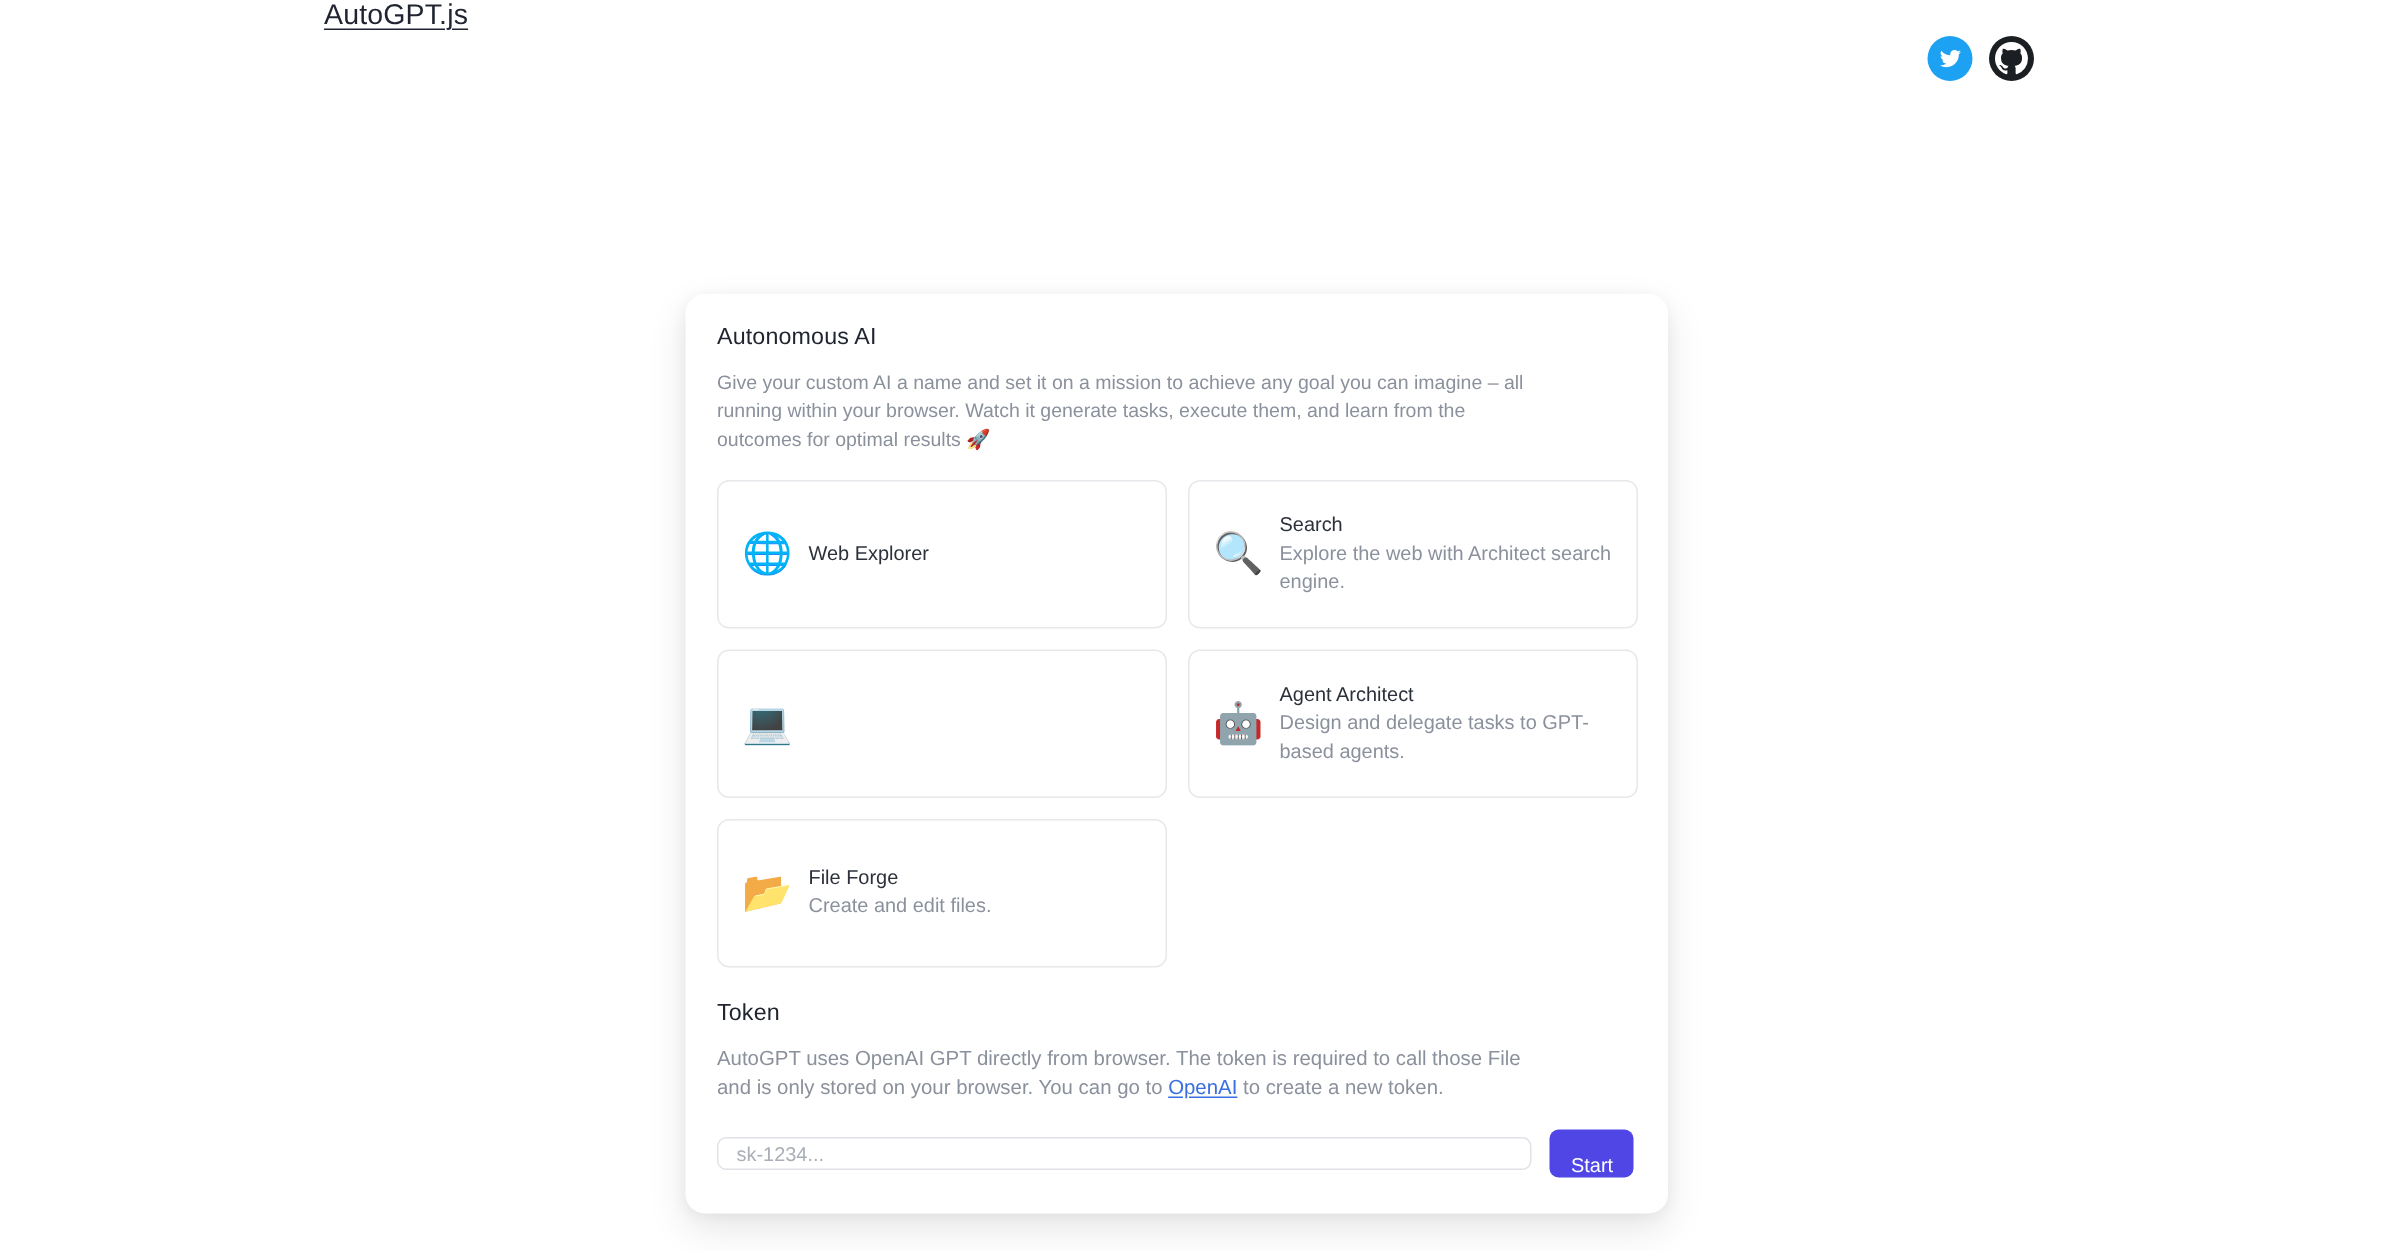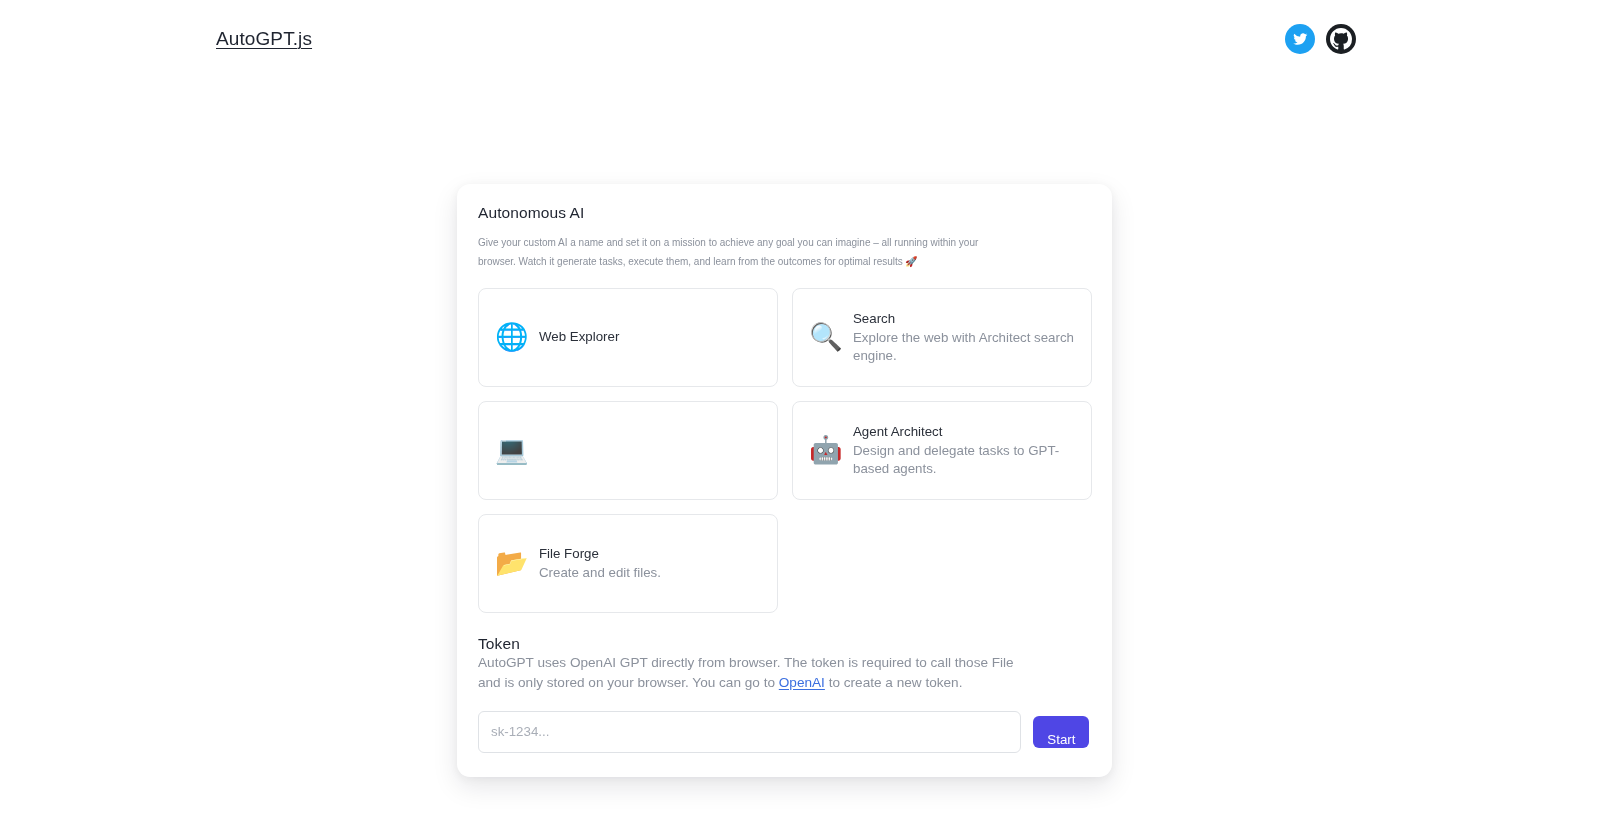"AutoGPT.js" .site-header { align-items: center -> none }
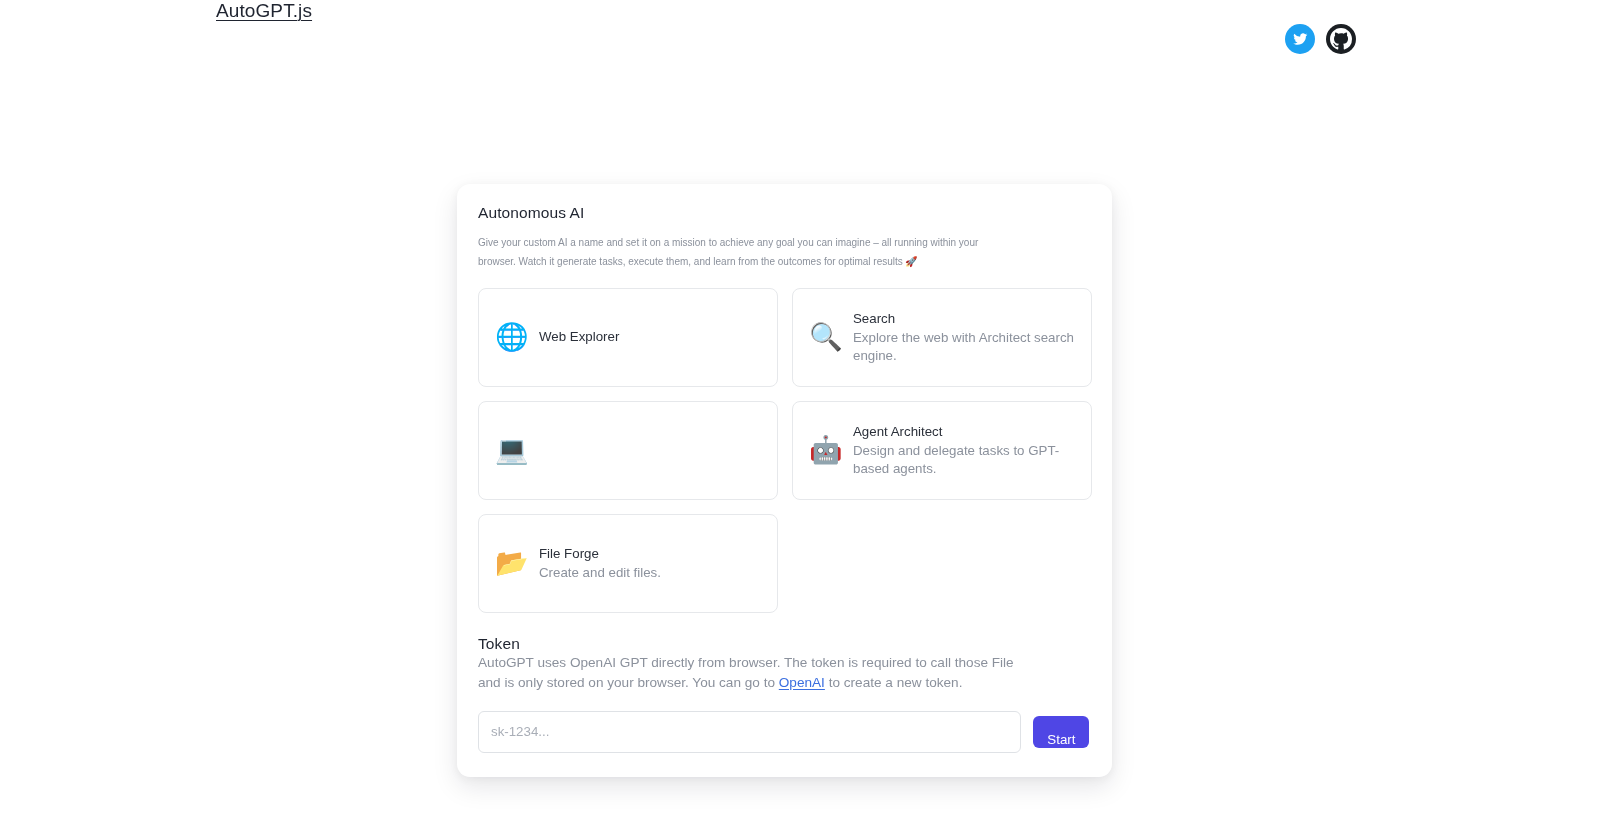"Autonomous AI" .panel { top: 184px -> 196px }
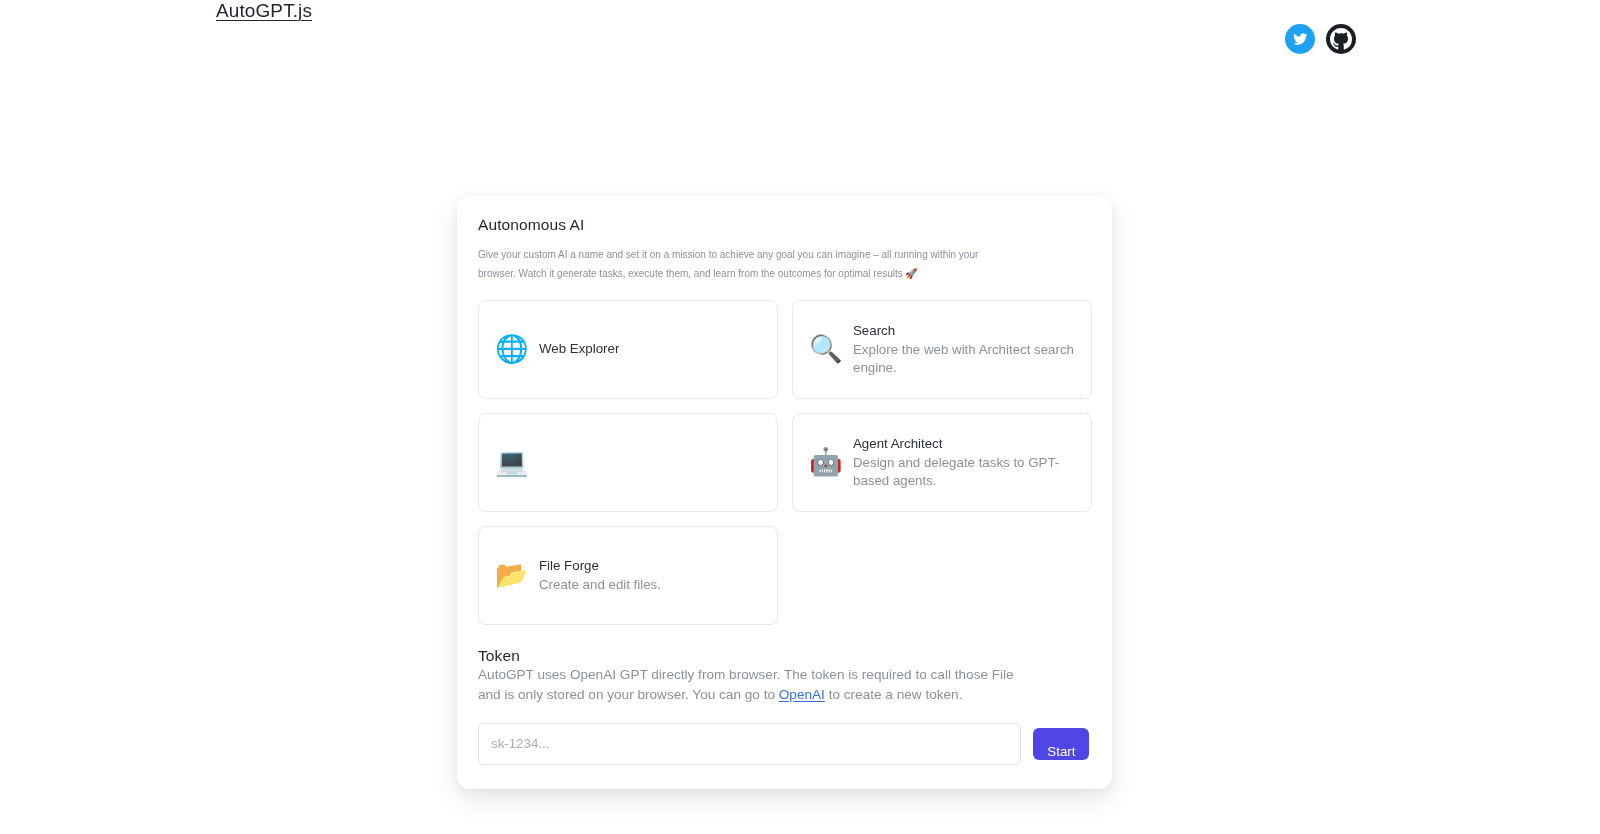"Give your custom AI a" .panel-desc { font-size: 10px -> 13px }
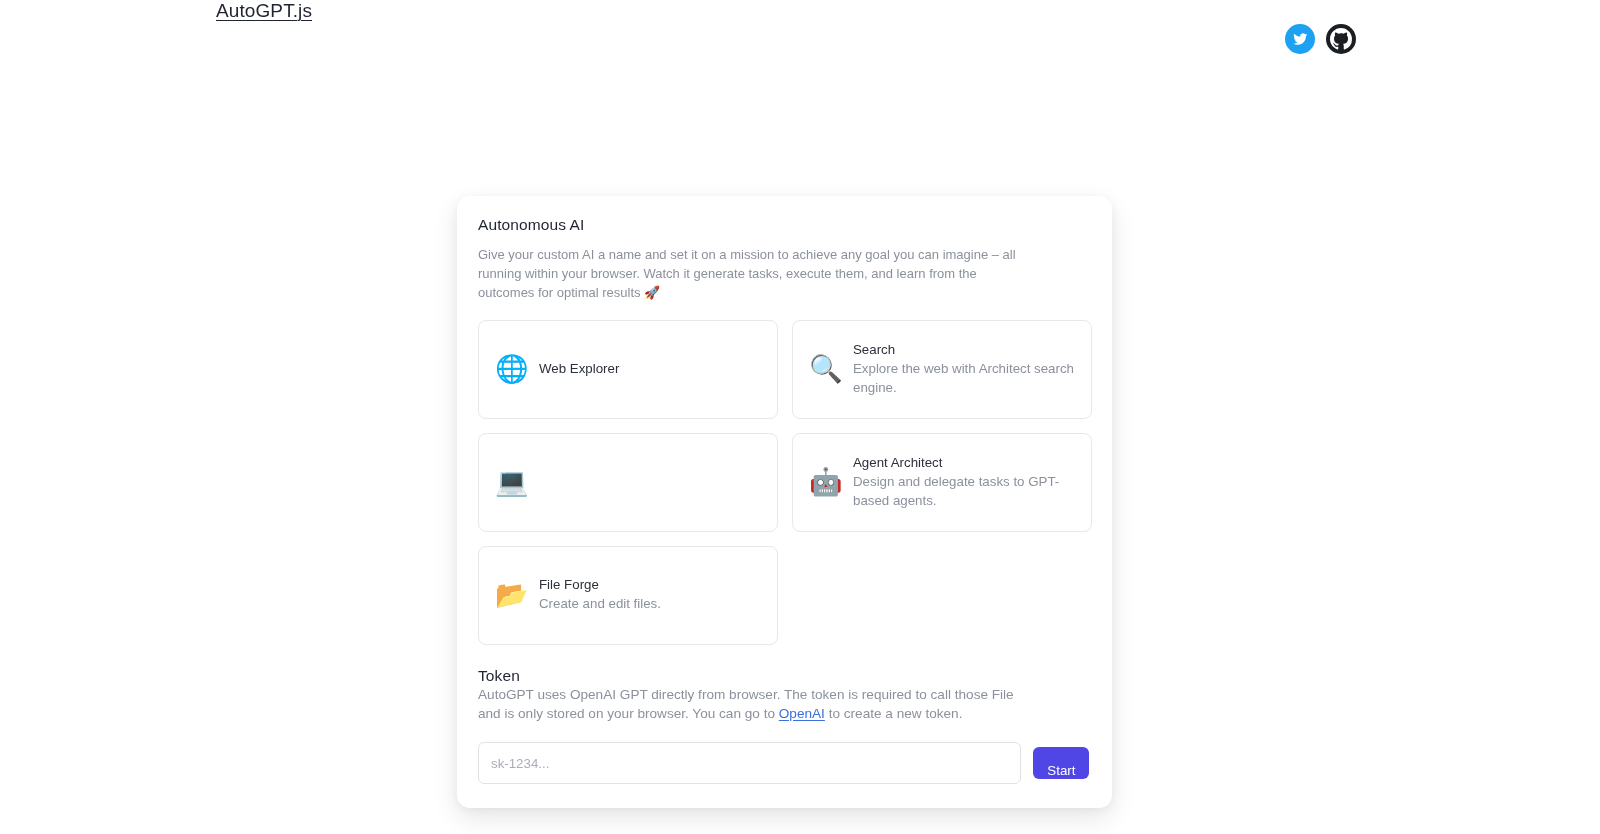"Token" .token-title { margin-bottom: none -> 11px }
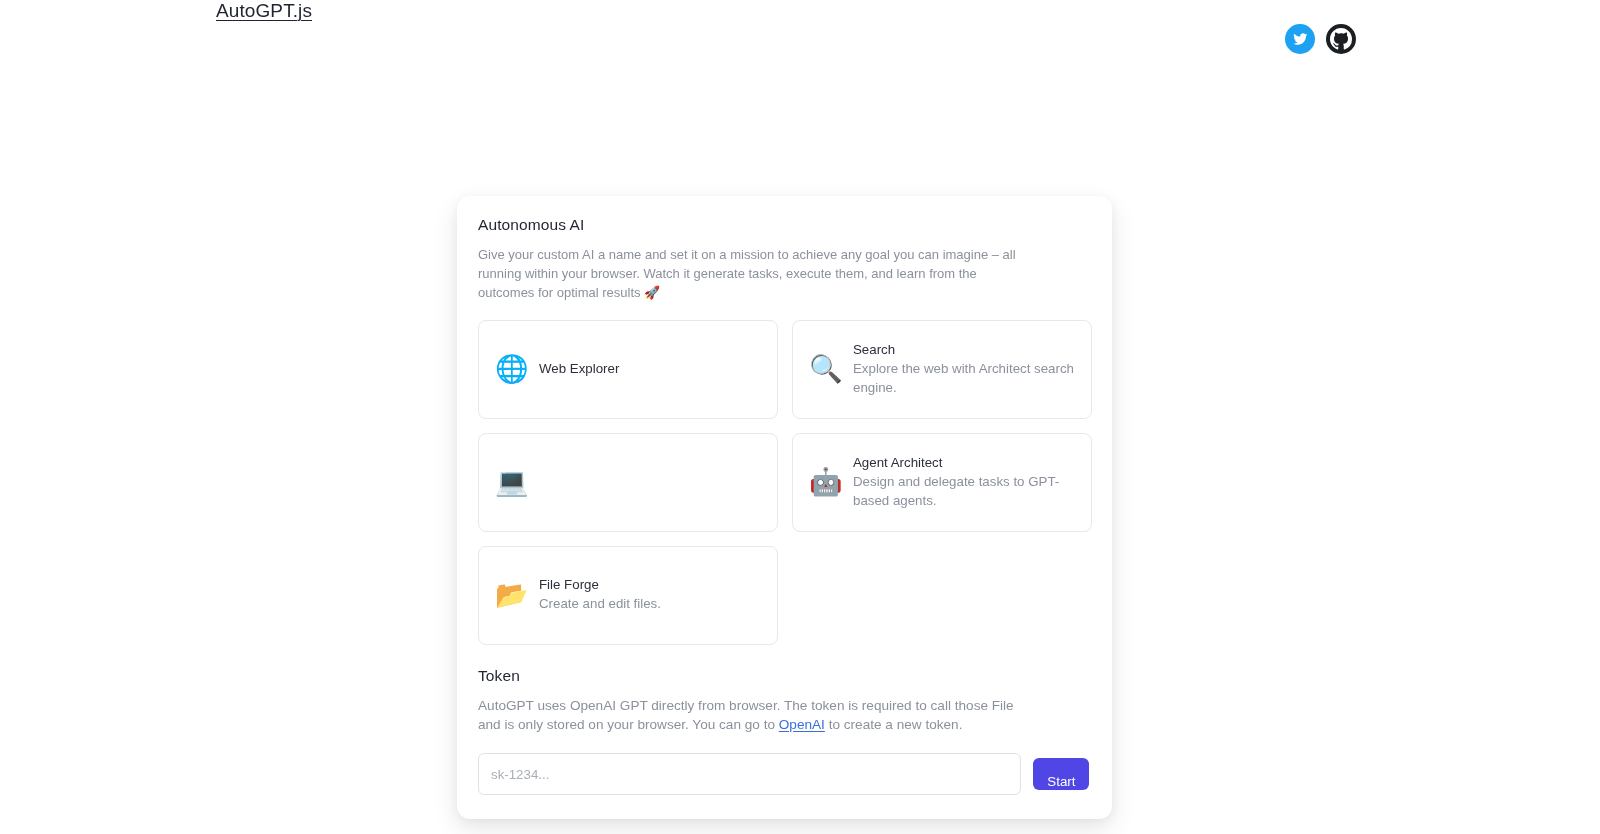"sk-1234..." .token-input { height: 42px -> 22px }
